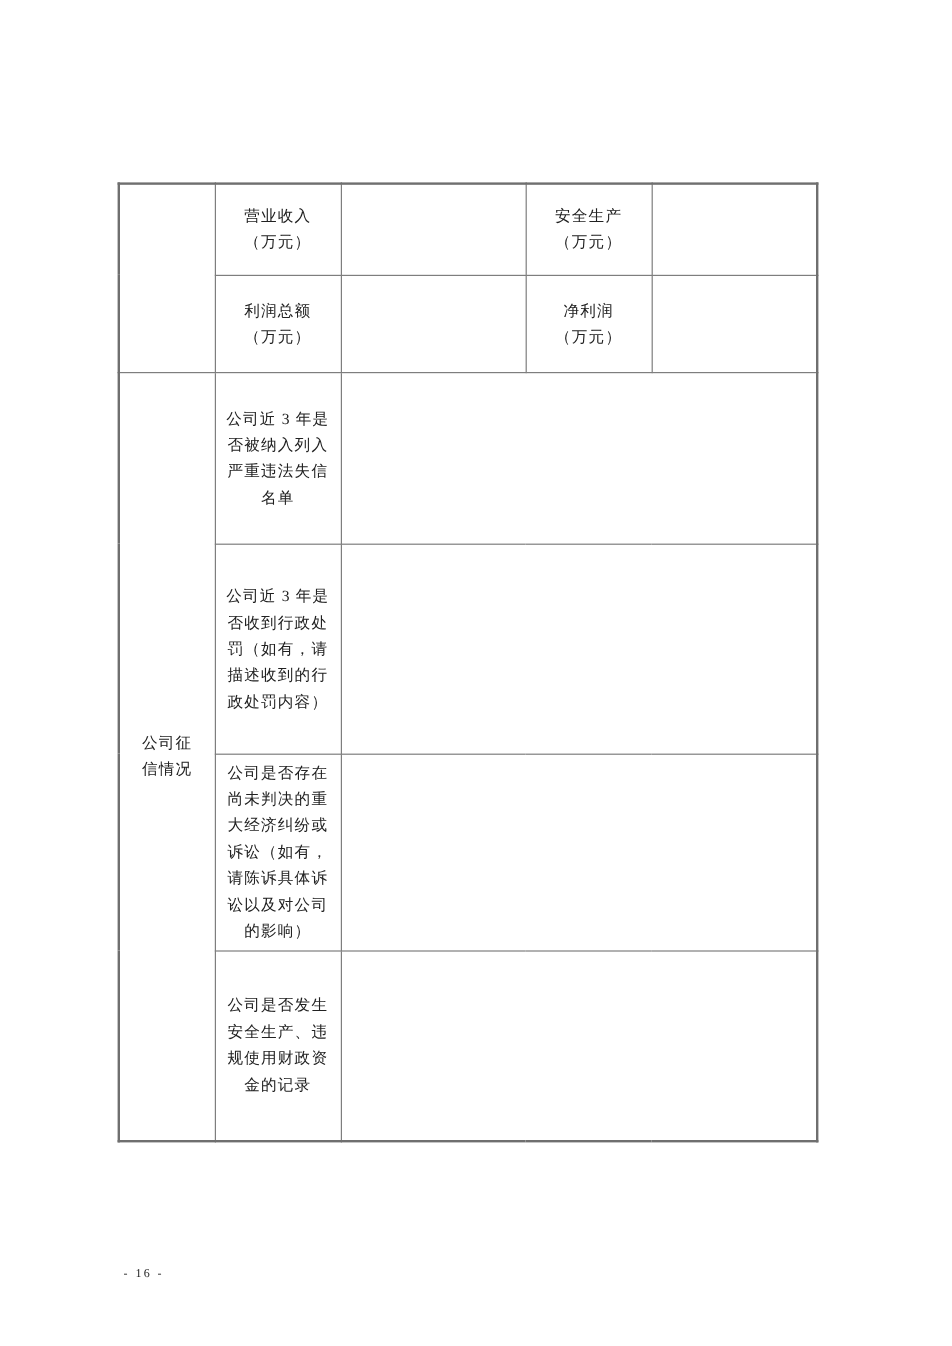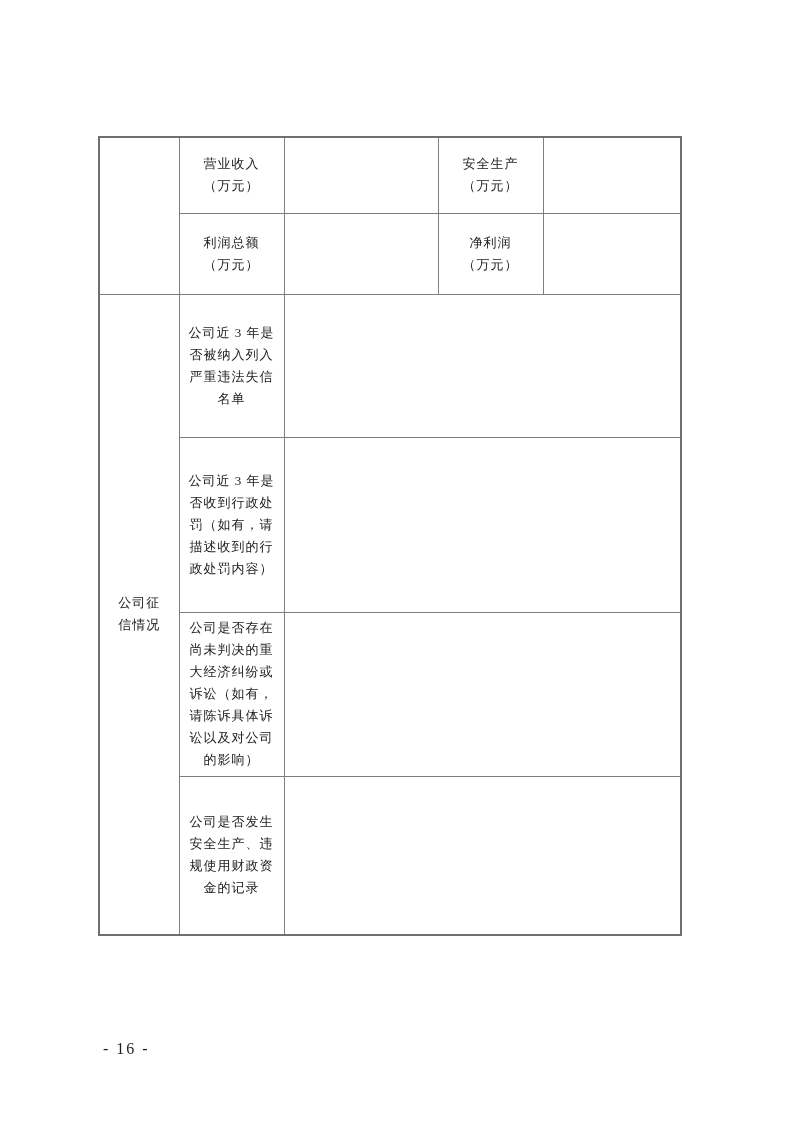"营业收入" .doc-page { margin-top: none -> 16px }
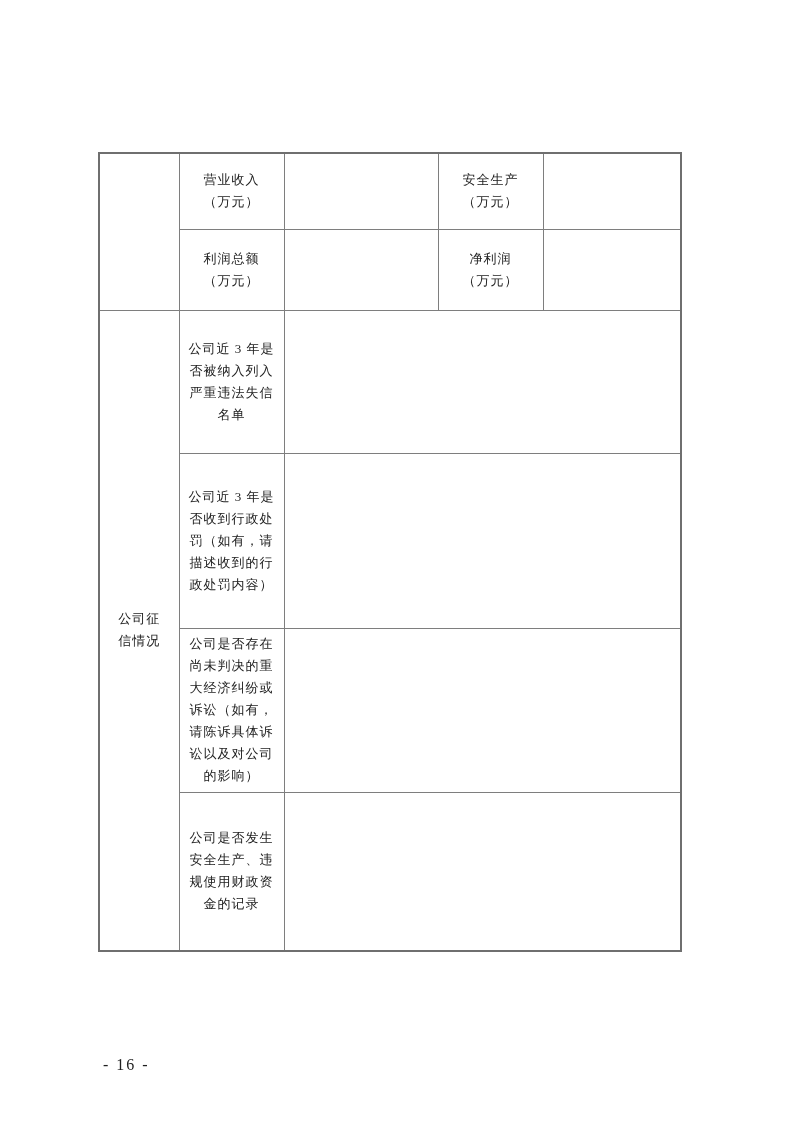"- 16 -" .page-number { font-size: 16px -> 10px }
